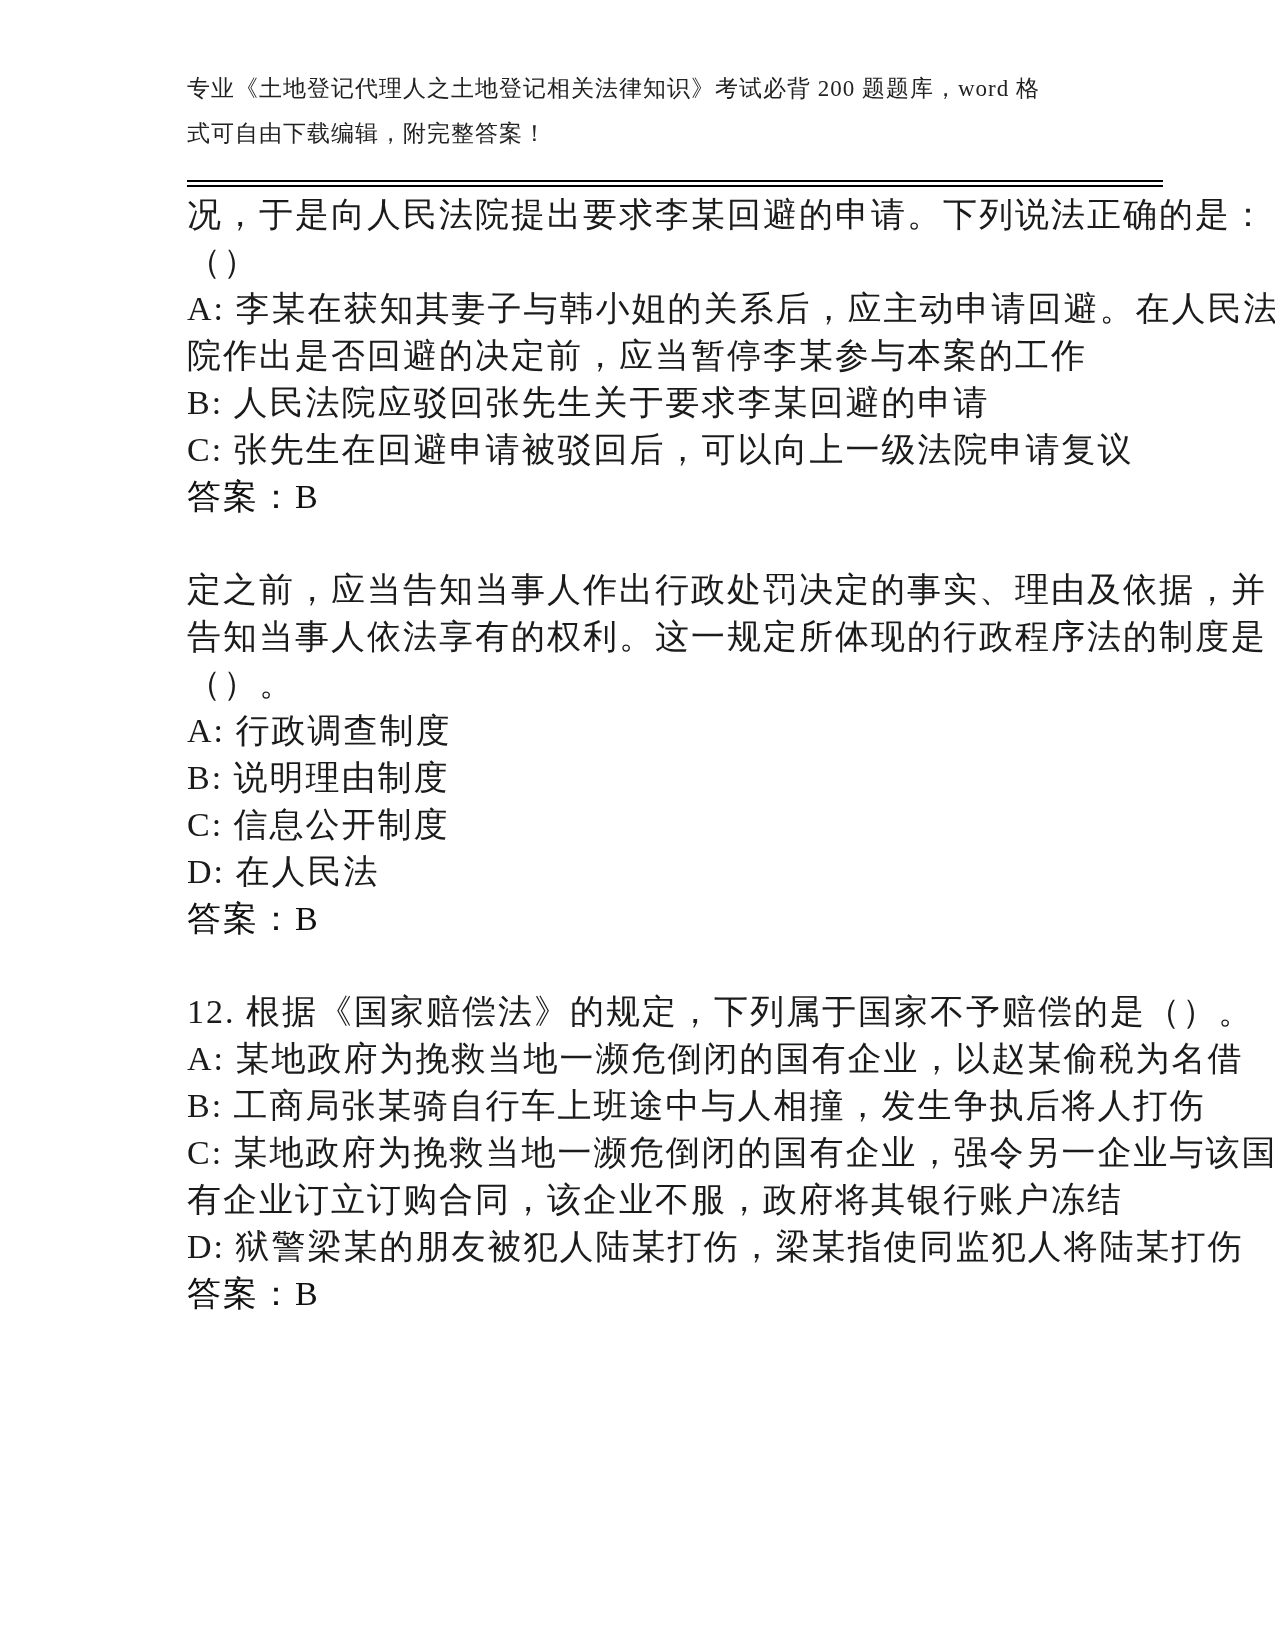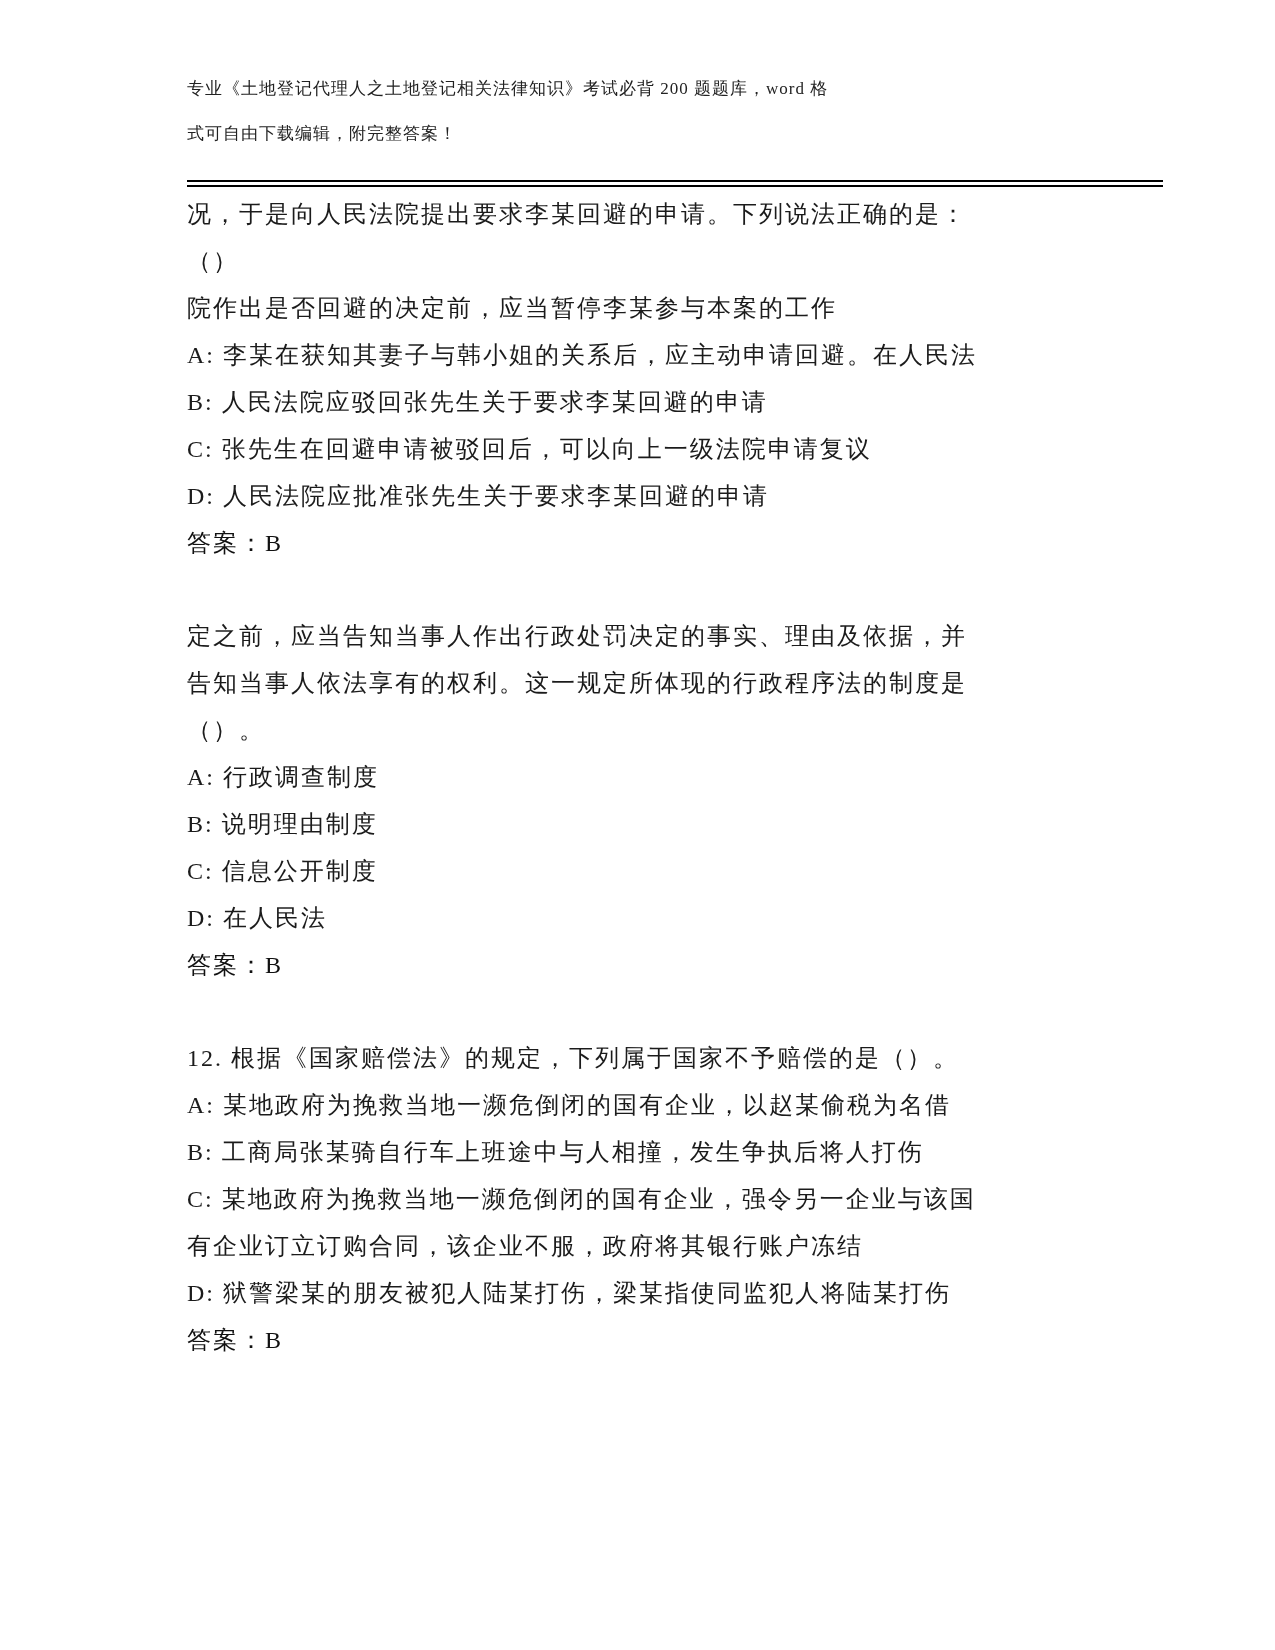"专业《土地登记代理人之土地登记相关法律知识》考试必背 200 题题库，word" .header-line { font-size: 17px -> 23px }
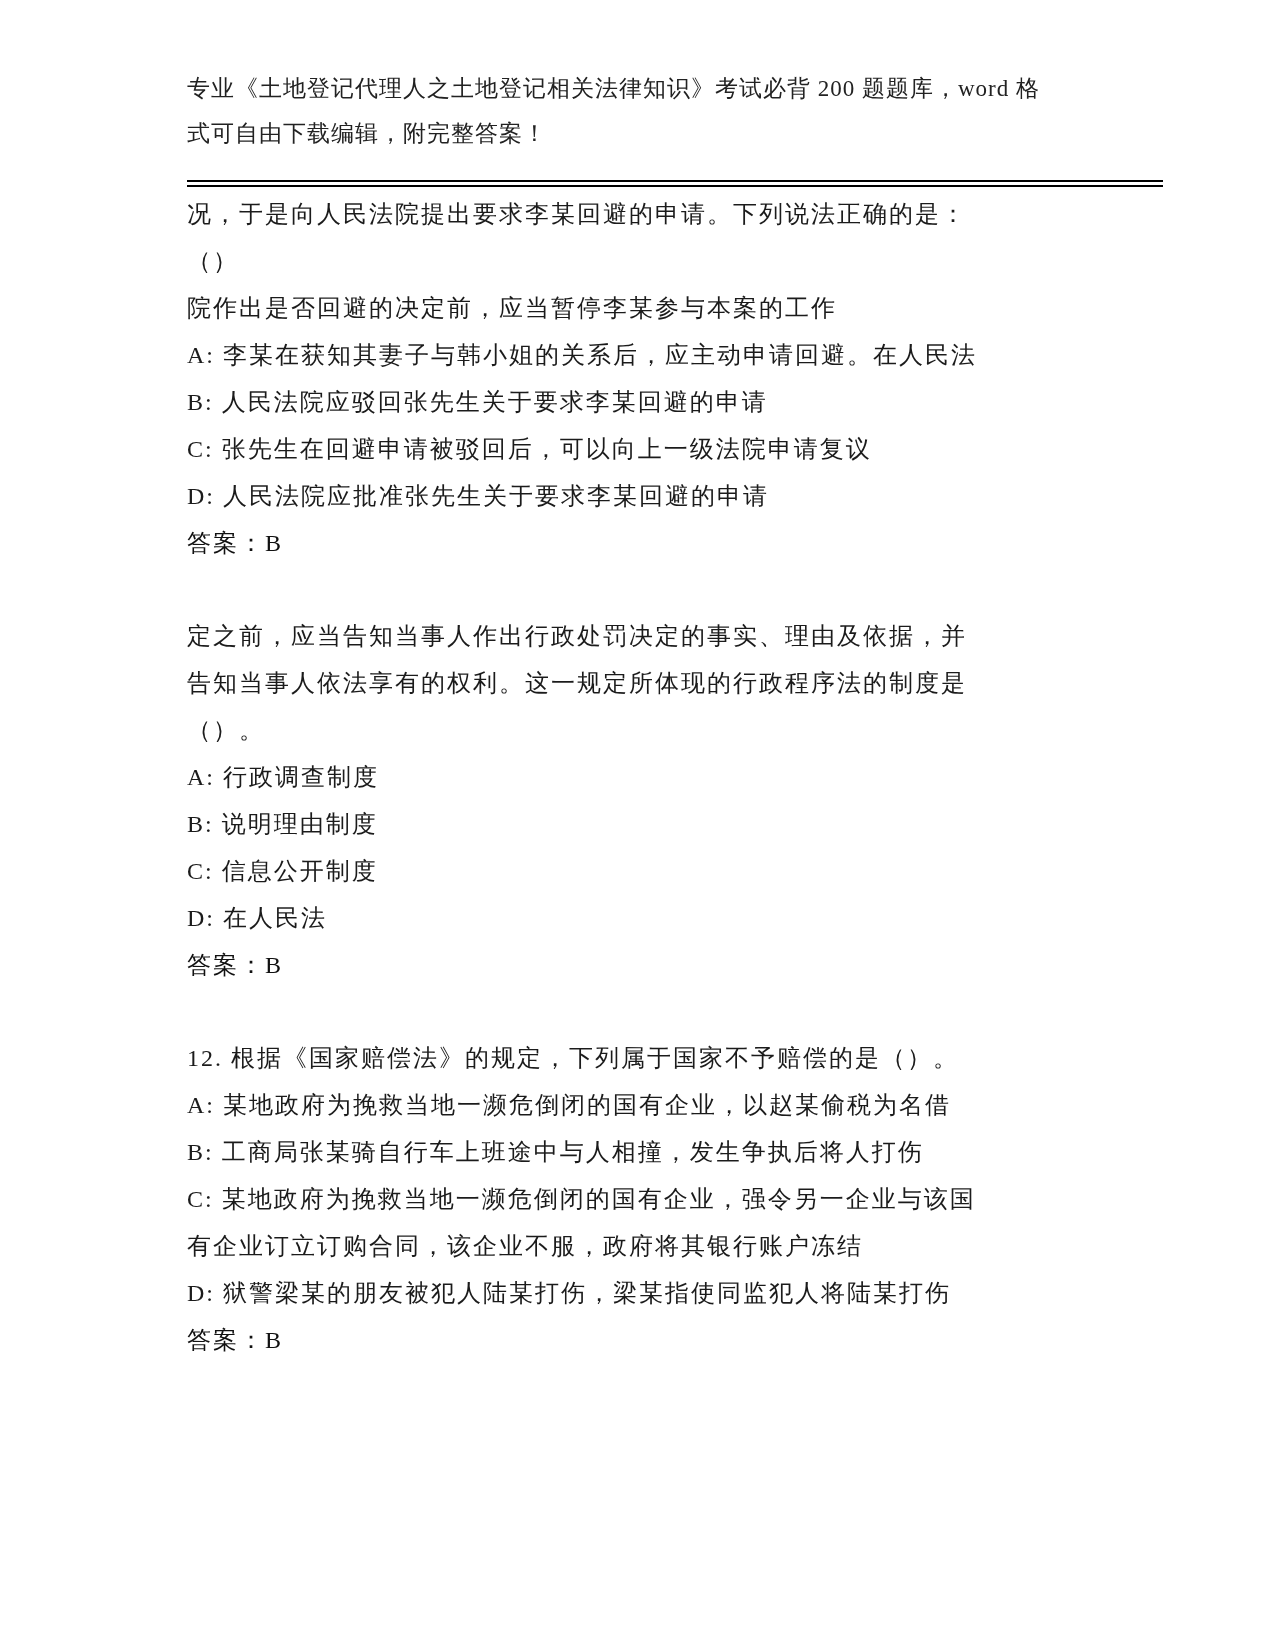"况，于是向人民法院提出要求李某回避的申请。下列说法正确的是：" .line { font-size: 24px -> 34px }
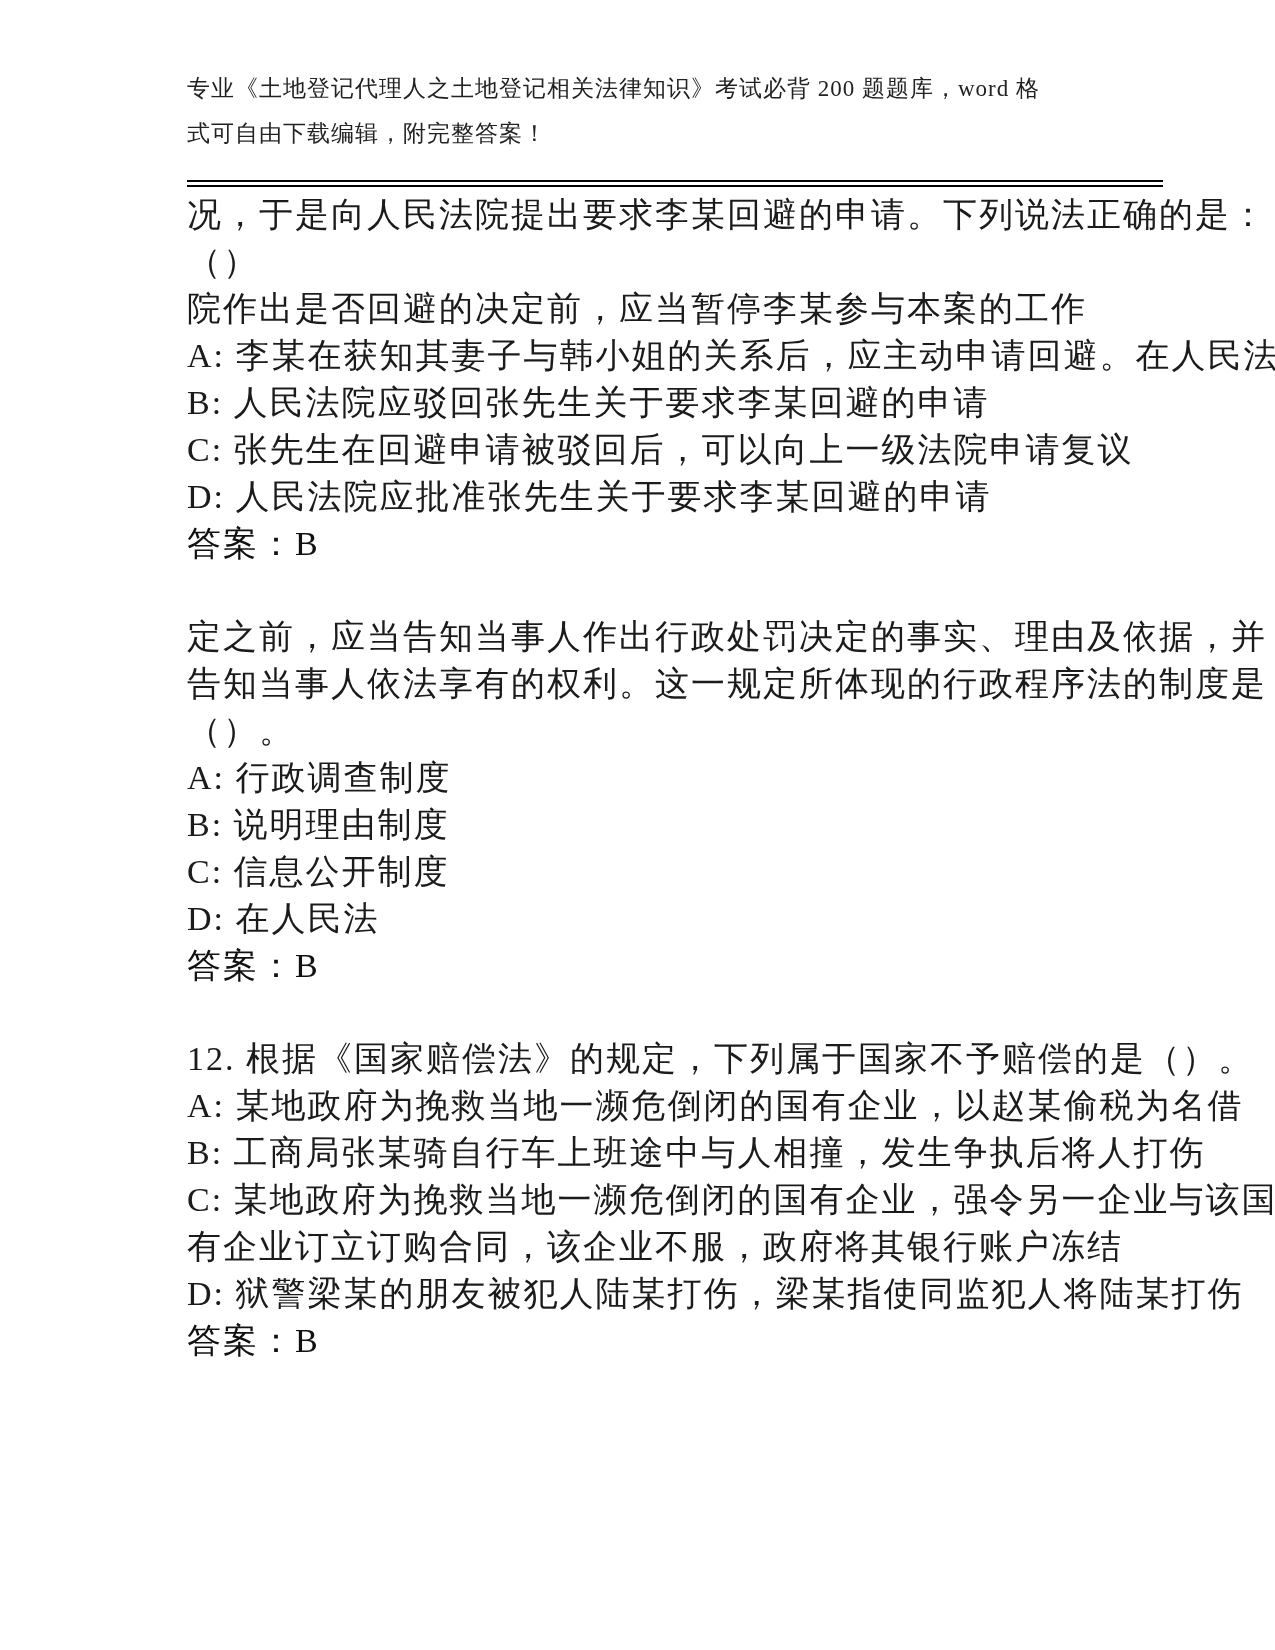"院作出是否回避的决定前，应当暂停李某参与本案的工作" div.line { order: before "A: 李某在获知其妻子与韩小姐的关系后，应主动申请回避。在人民法" -> after "A: 李某在获知其妻子与韩小姐的关系后，应主动申请回避。在人民法" }
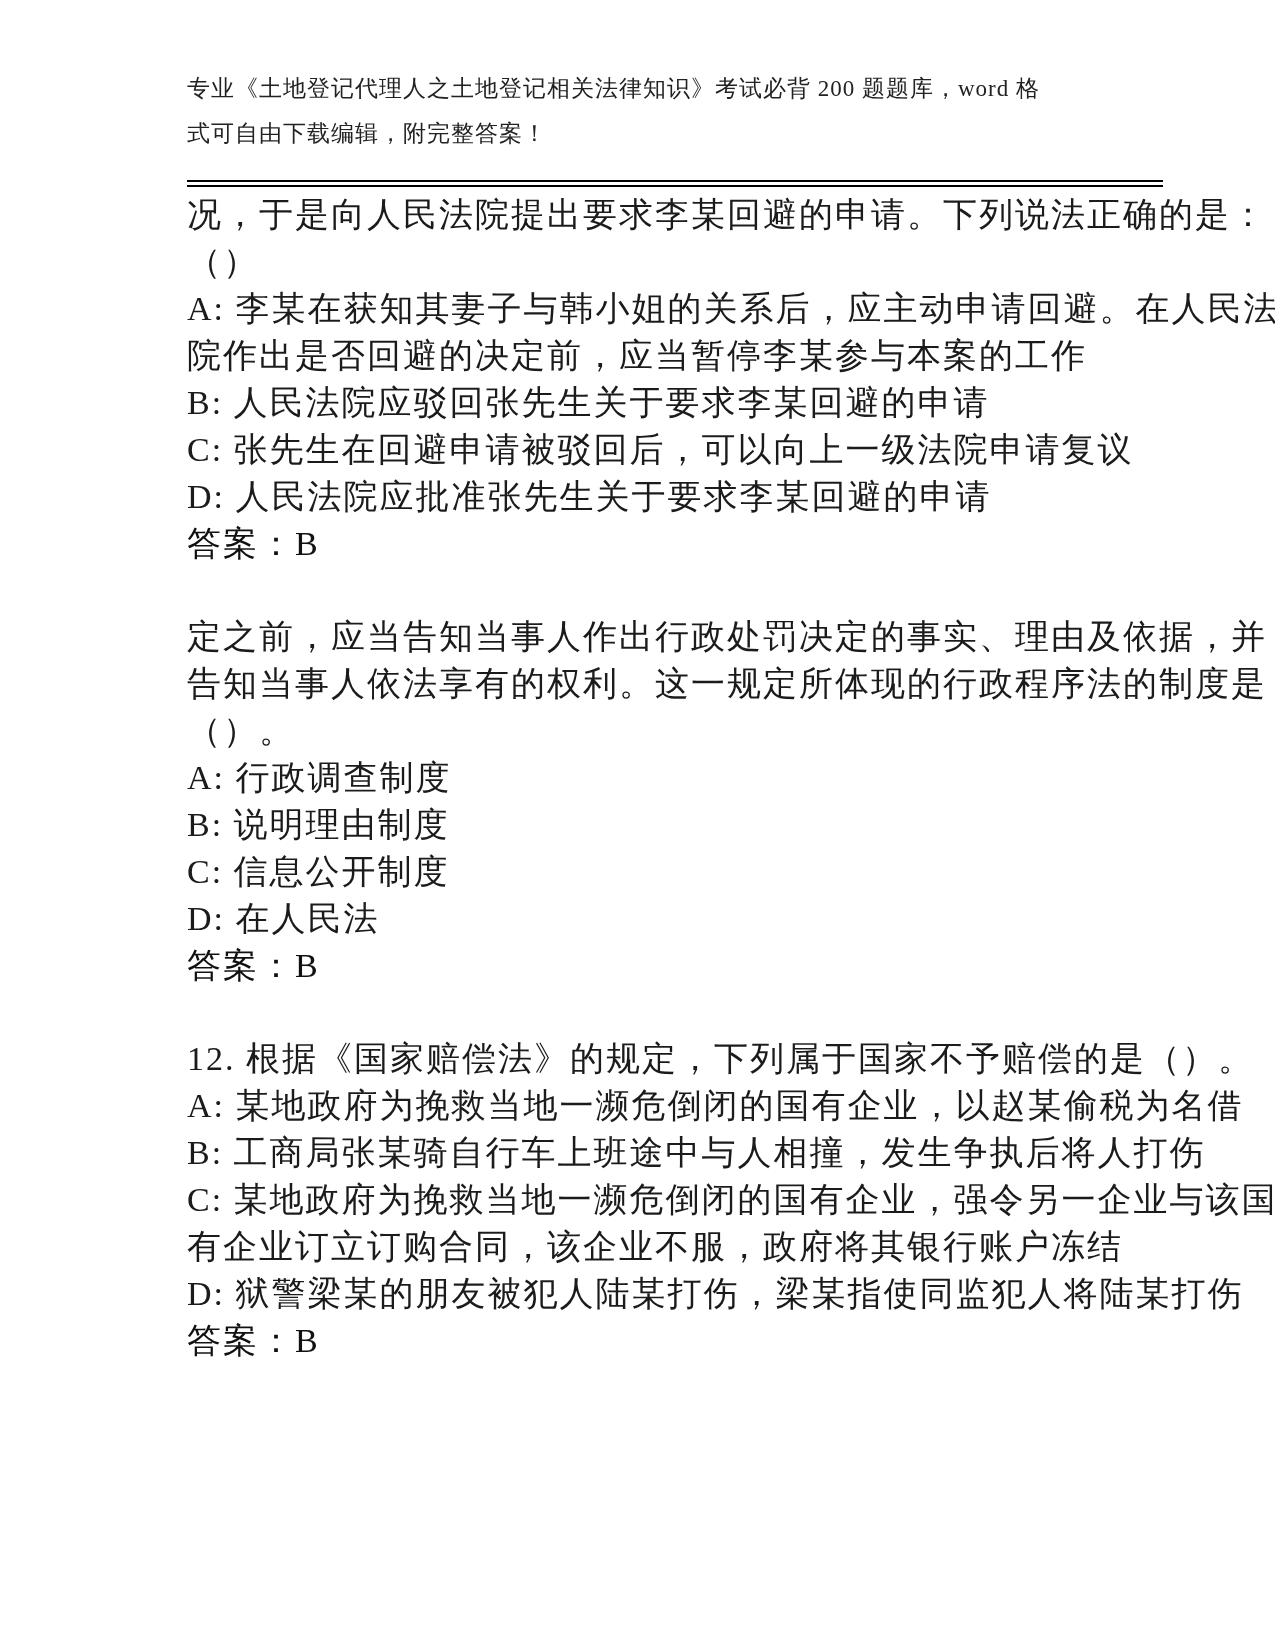"D: 人民法院应批准张先生关于要求李某回避的申请" div.line { html: <div>D: 人民法院应批准张先生关于要求李某回避的申请</div> -> none }
